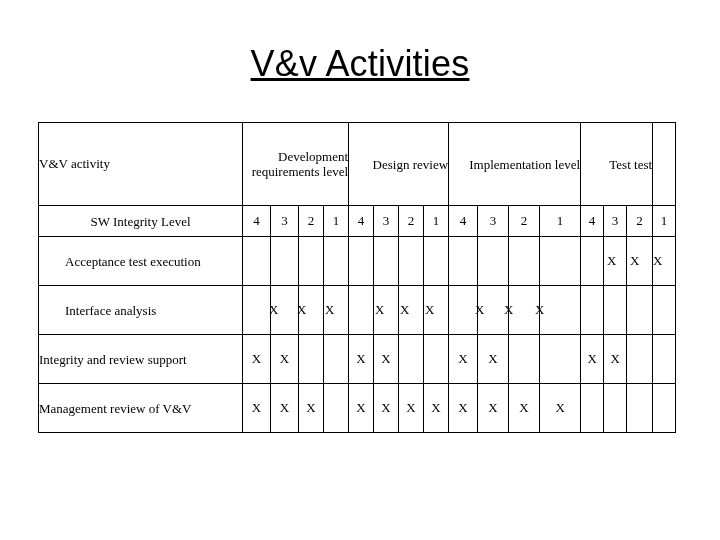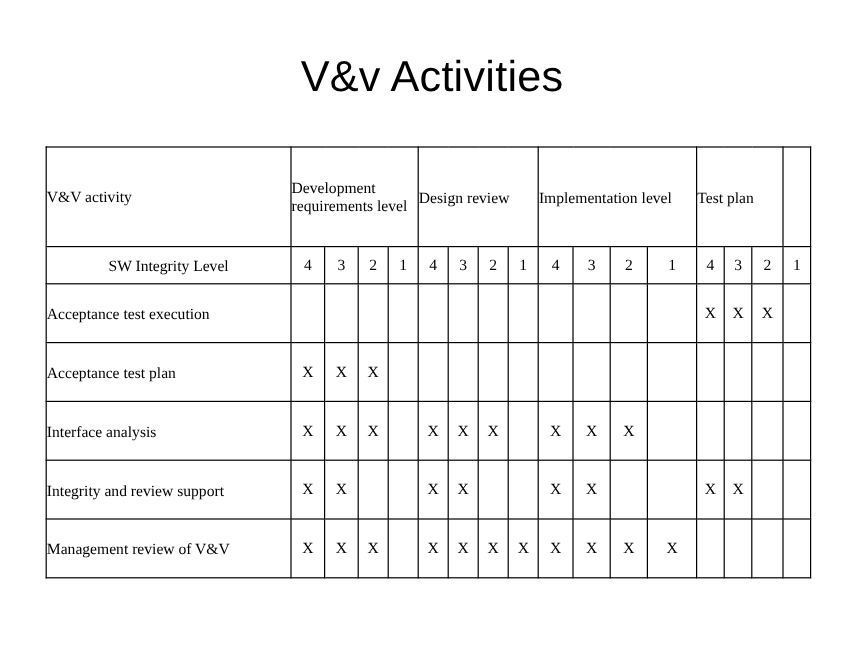"V&v Activities" .slide-title { text-decoration: none -> underline }
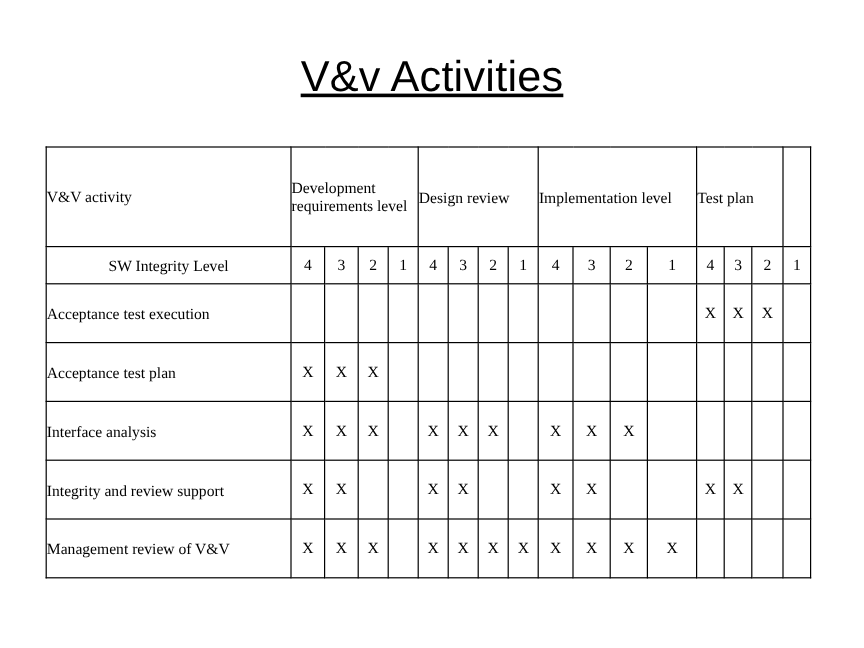"Development requirements level" th.group-head { text-align: left -> right }
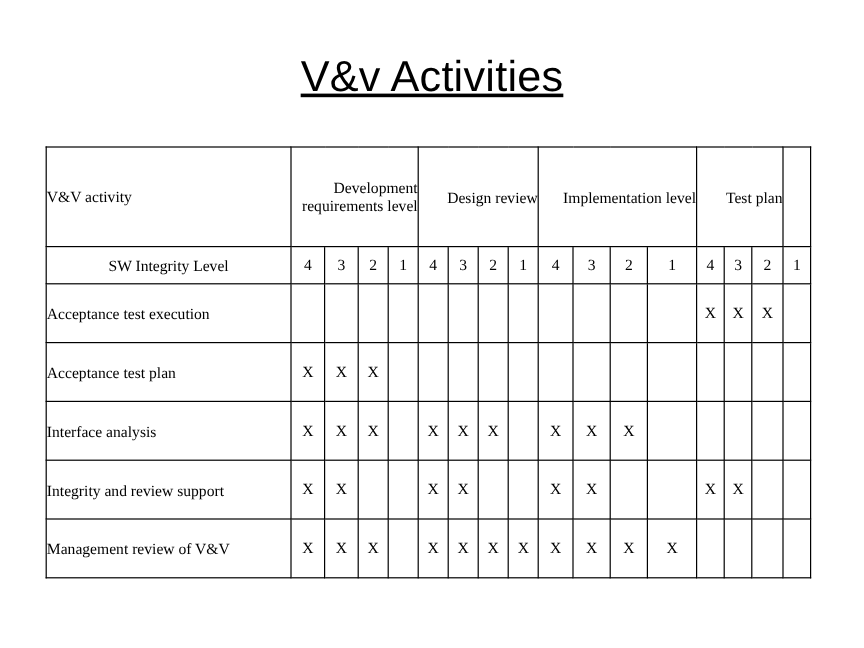"Test plan" th.group-head { text: plan -> test }
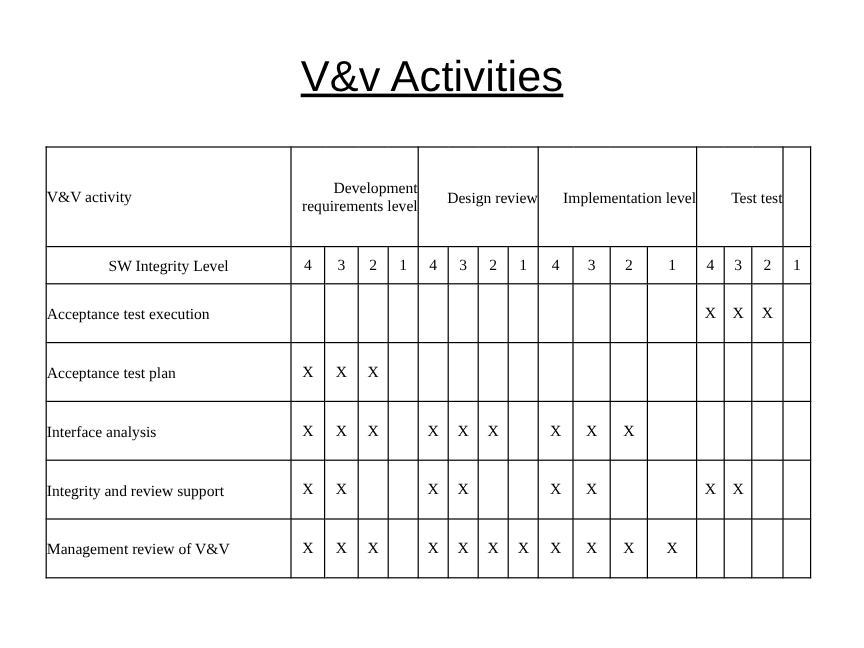"Acceptance test execution" tr.r-data td { padding-left: none -> 26px }
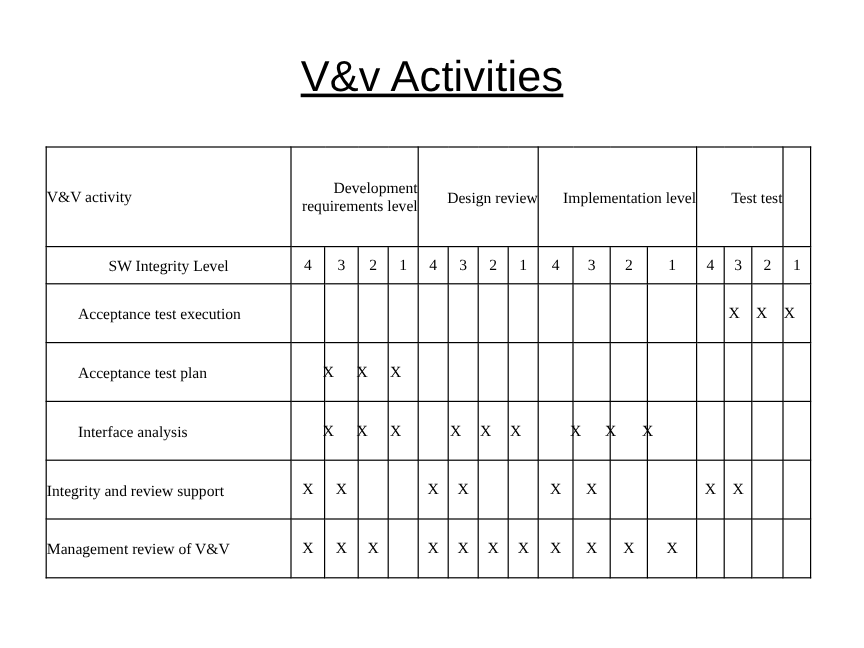"Acceptance test plan" tr.r-data { html: <tr> <td>Acceptance test plan</td> <td>X</td> <td>X</td> <td>X</td> <td></td> <td></td> <td></td> <td></td> <td></td> <td></td> <td></td> <td></td> <td></td> <td></td> <td></td> <td></td> <td></td> </tr> -> none }
